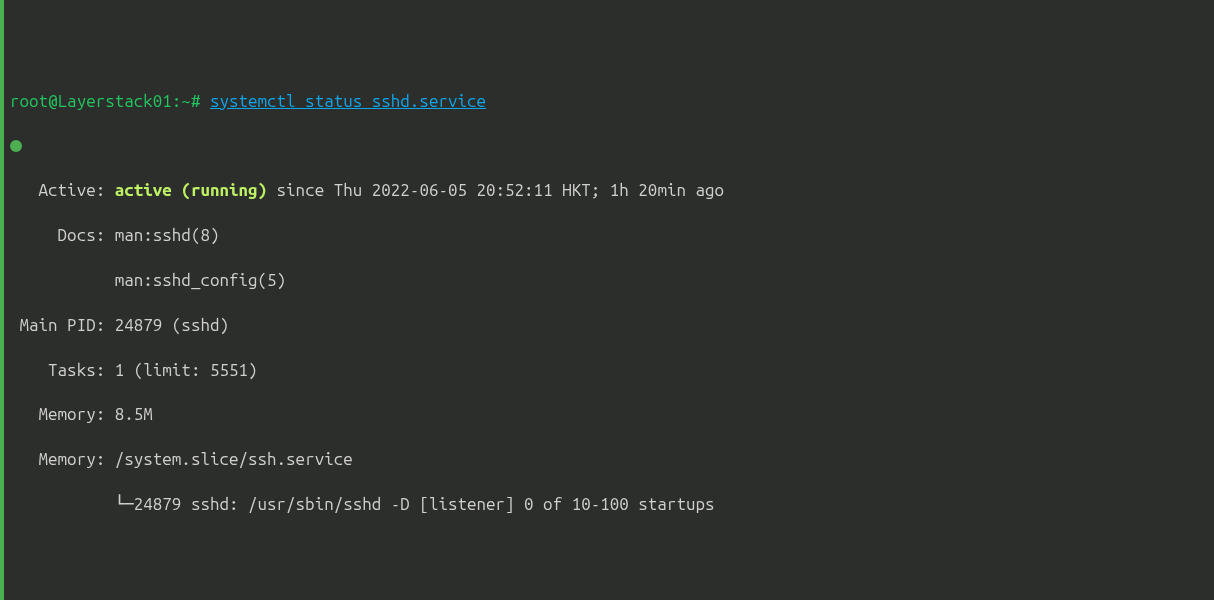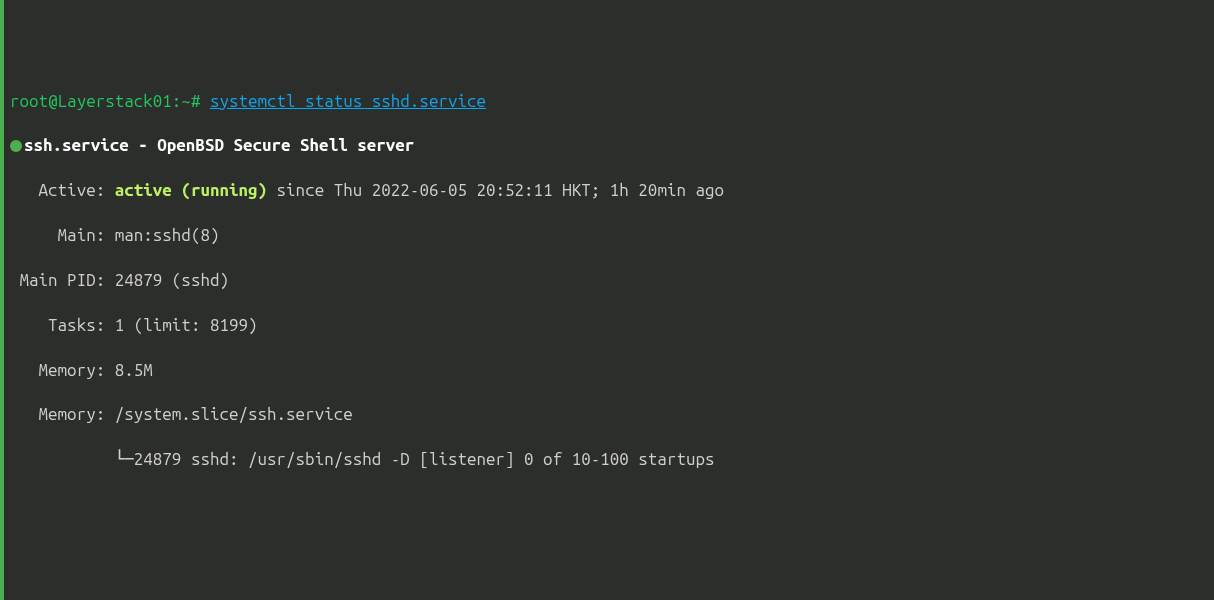"ssh.service - OpenBSD Secure Shell" span.bold-white { html: <span>ssh.service - OpenBSD Secure Shell server</span> -> none }
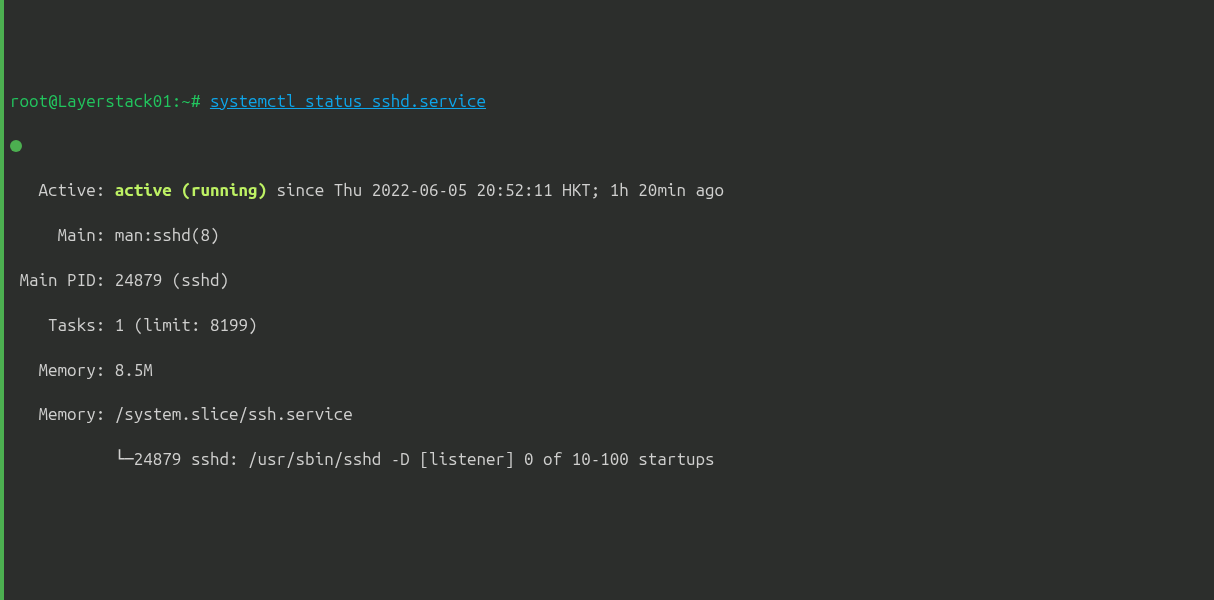"Main:" span { text: Main -> Docs }
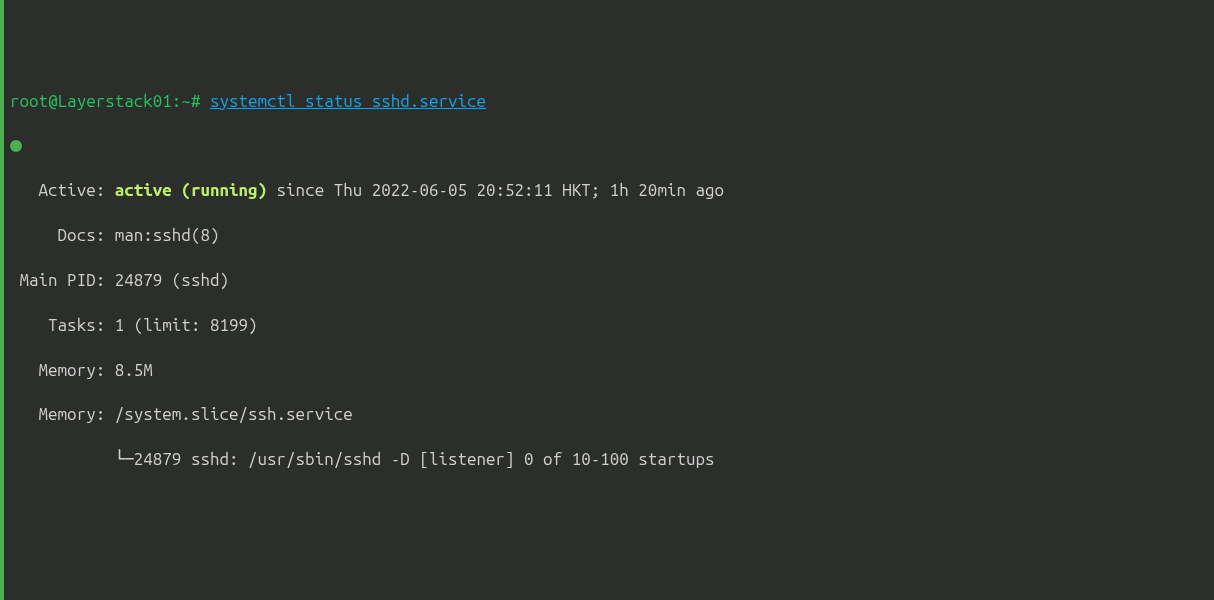"man:sshd_config(5)" div { html: none -> <div><span> man:sshd_config(5)</span></div> }
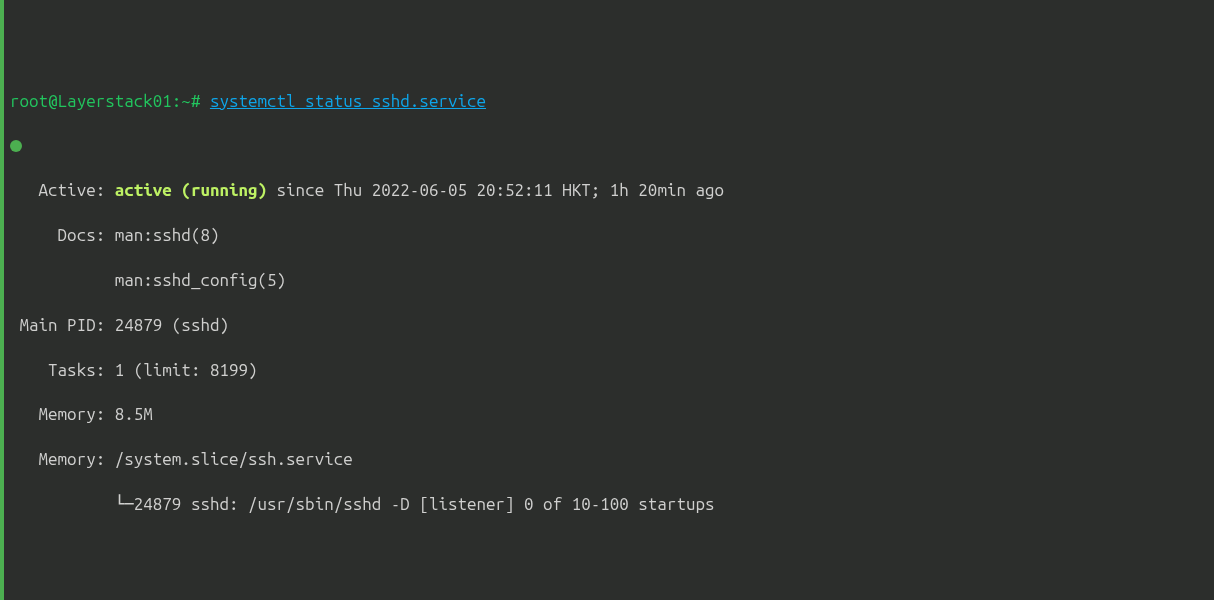"1 (limit: 8199)" span { text: 8199 -> 5551 }
